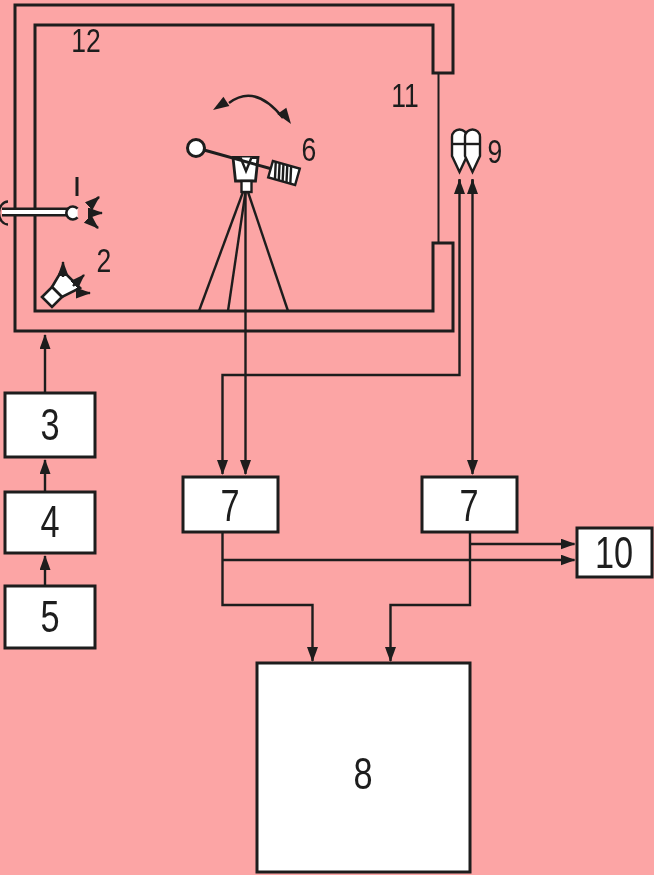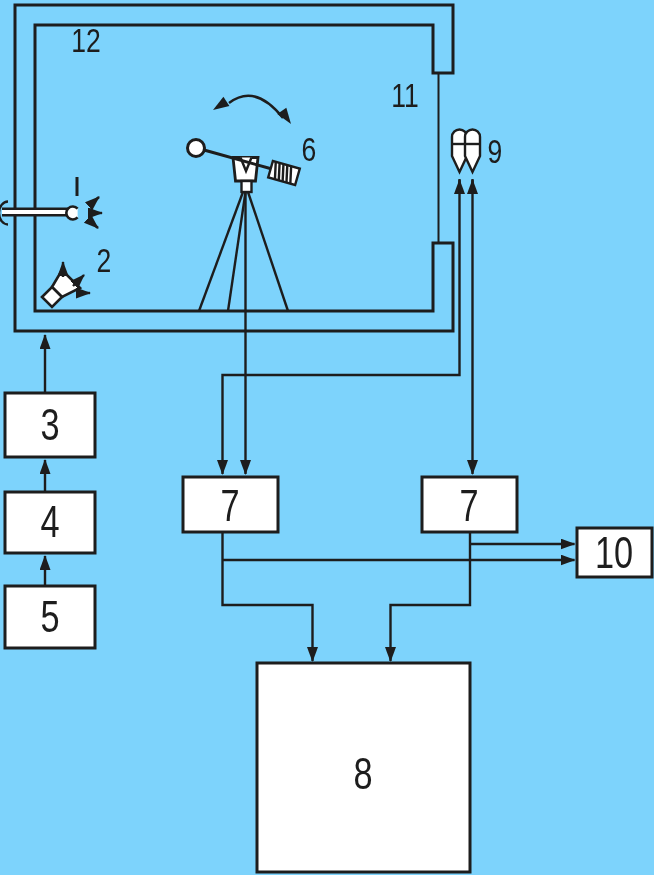"12" .stage { background: #7dd3fc -> #fca5a5 }
